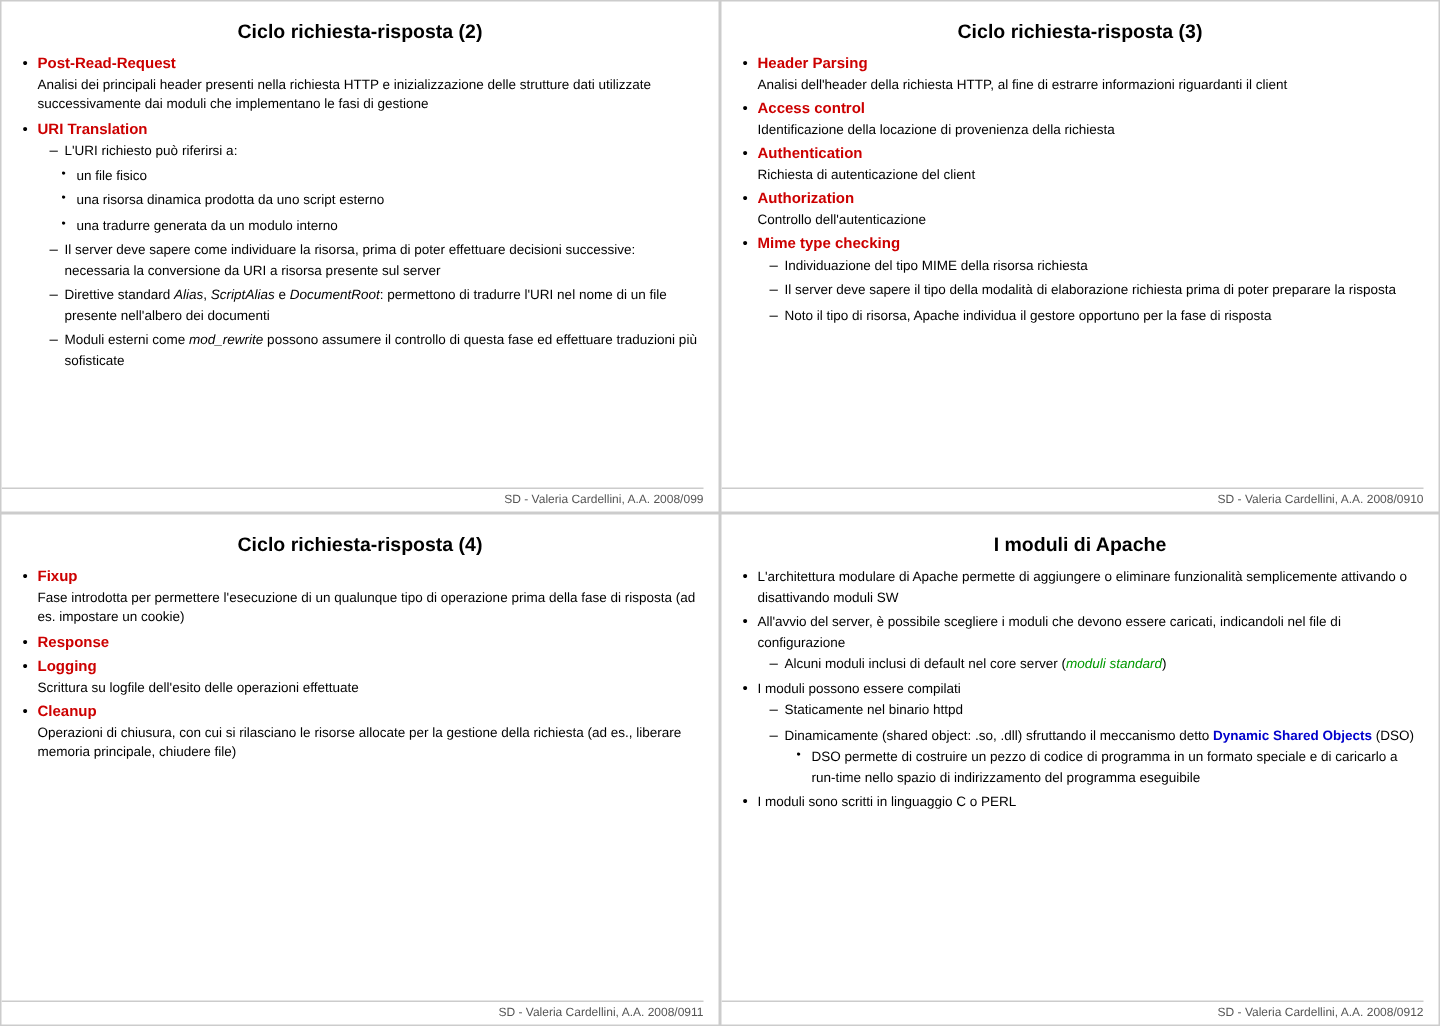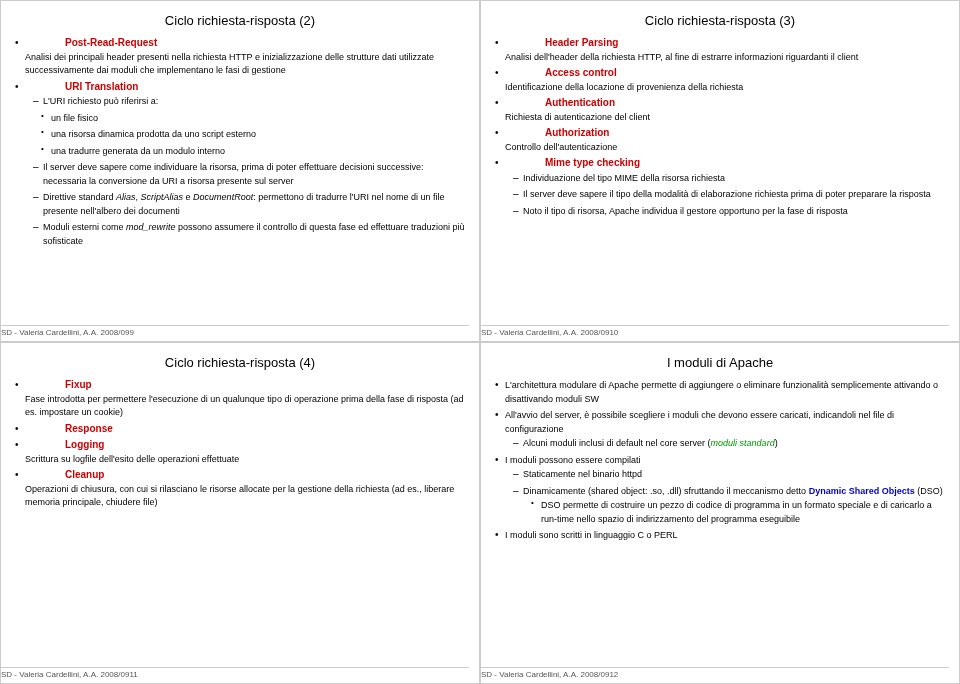"Ciclo richiesta-risposta (2)" .slide-title { font-weight: normal -> bold }
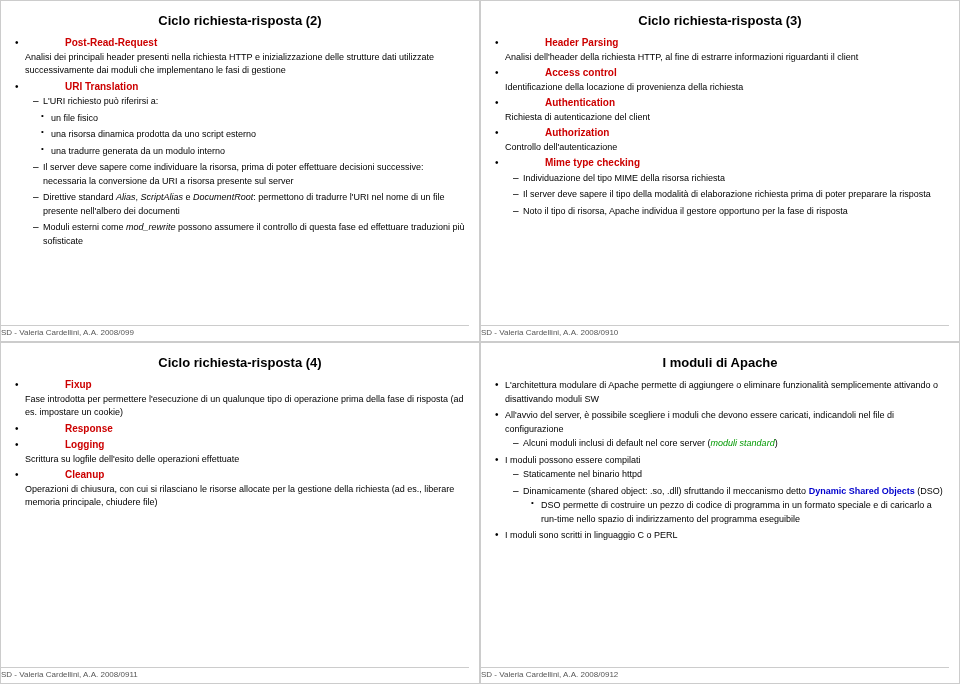"Post-Read-Request" .red-link { margin-left: 40px -> none }
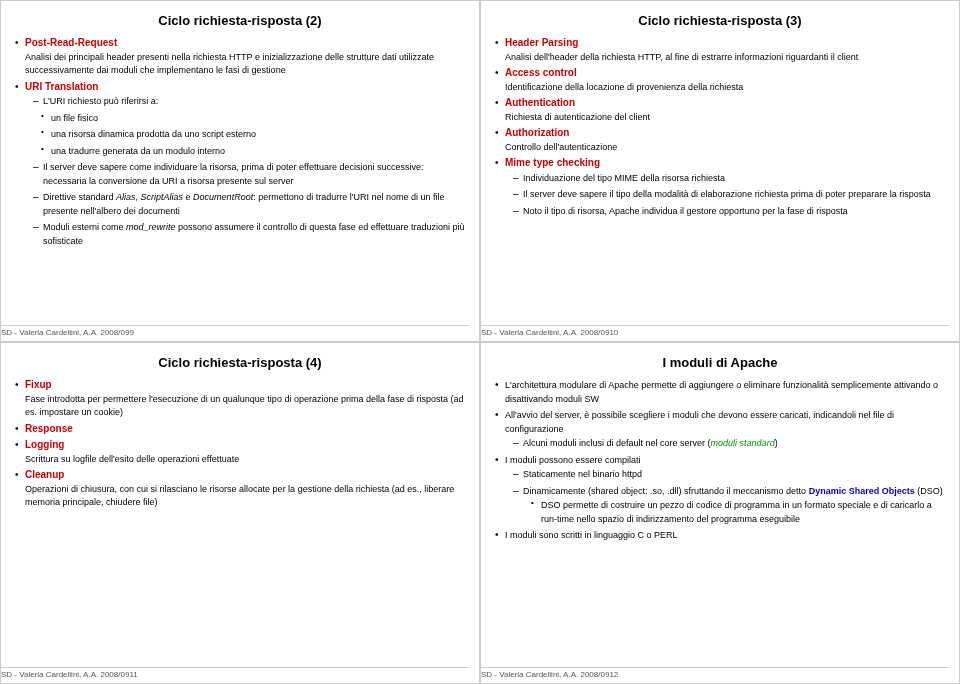"SD - Valeria Cardellini, A.A." .slide-footer { justify-content: flex-start -> flex-end }
